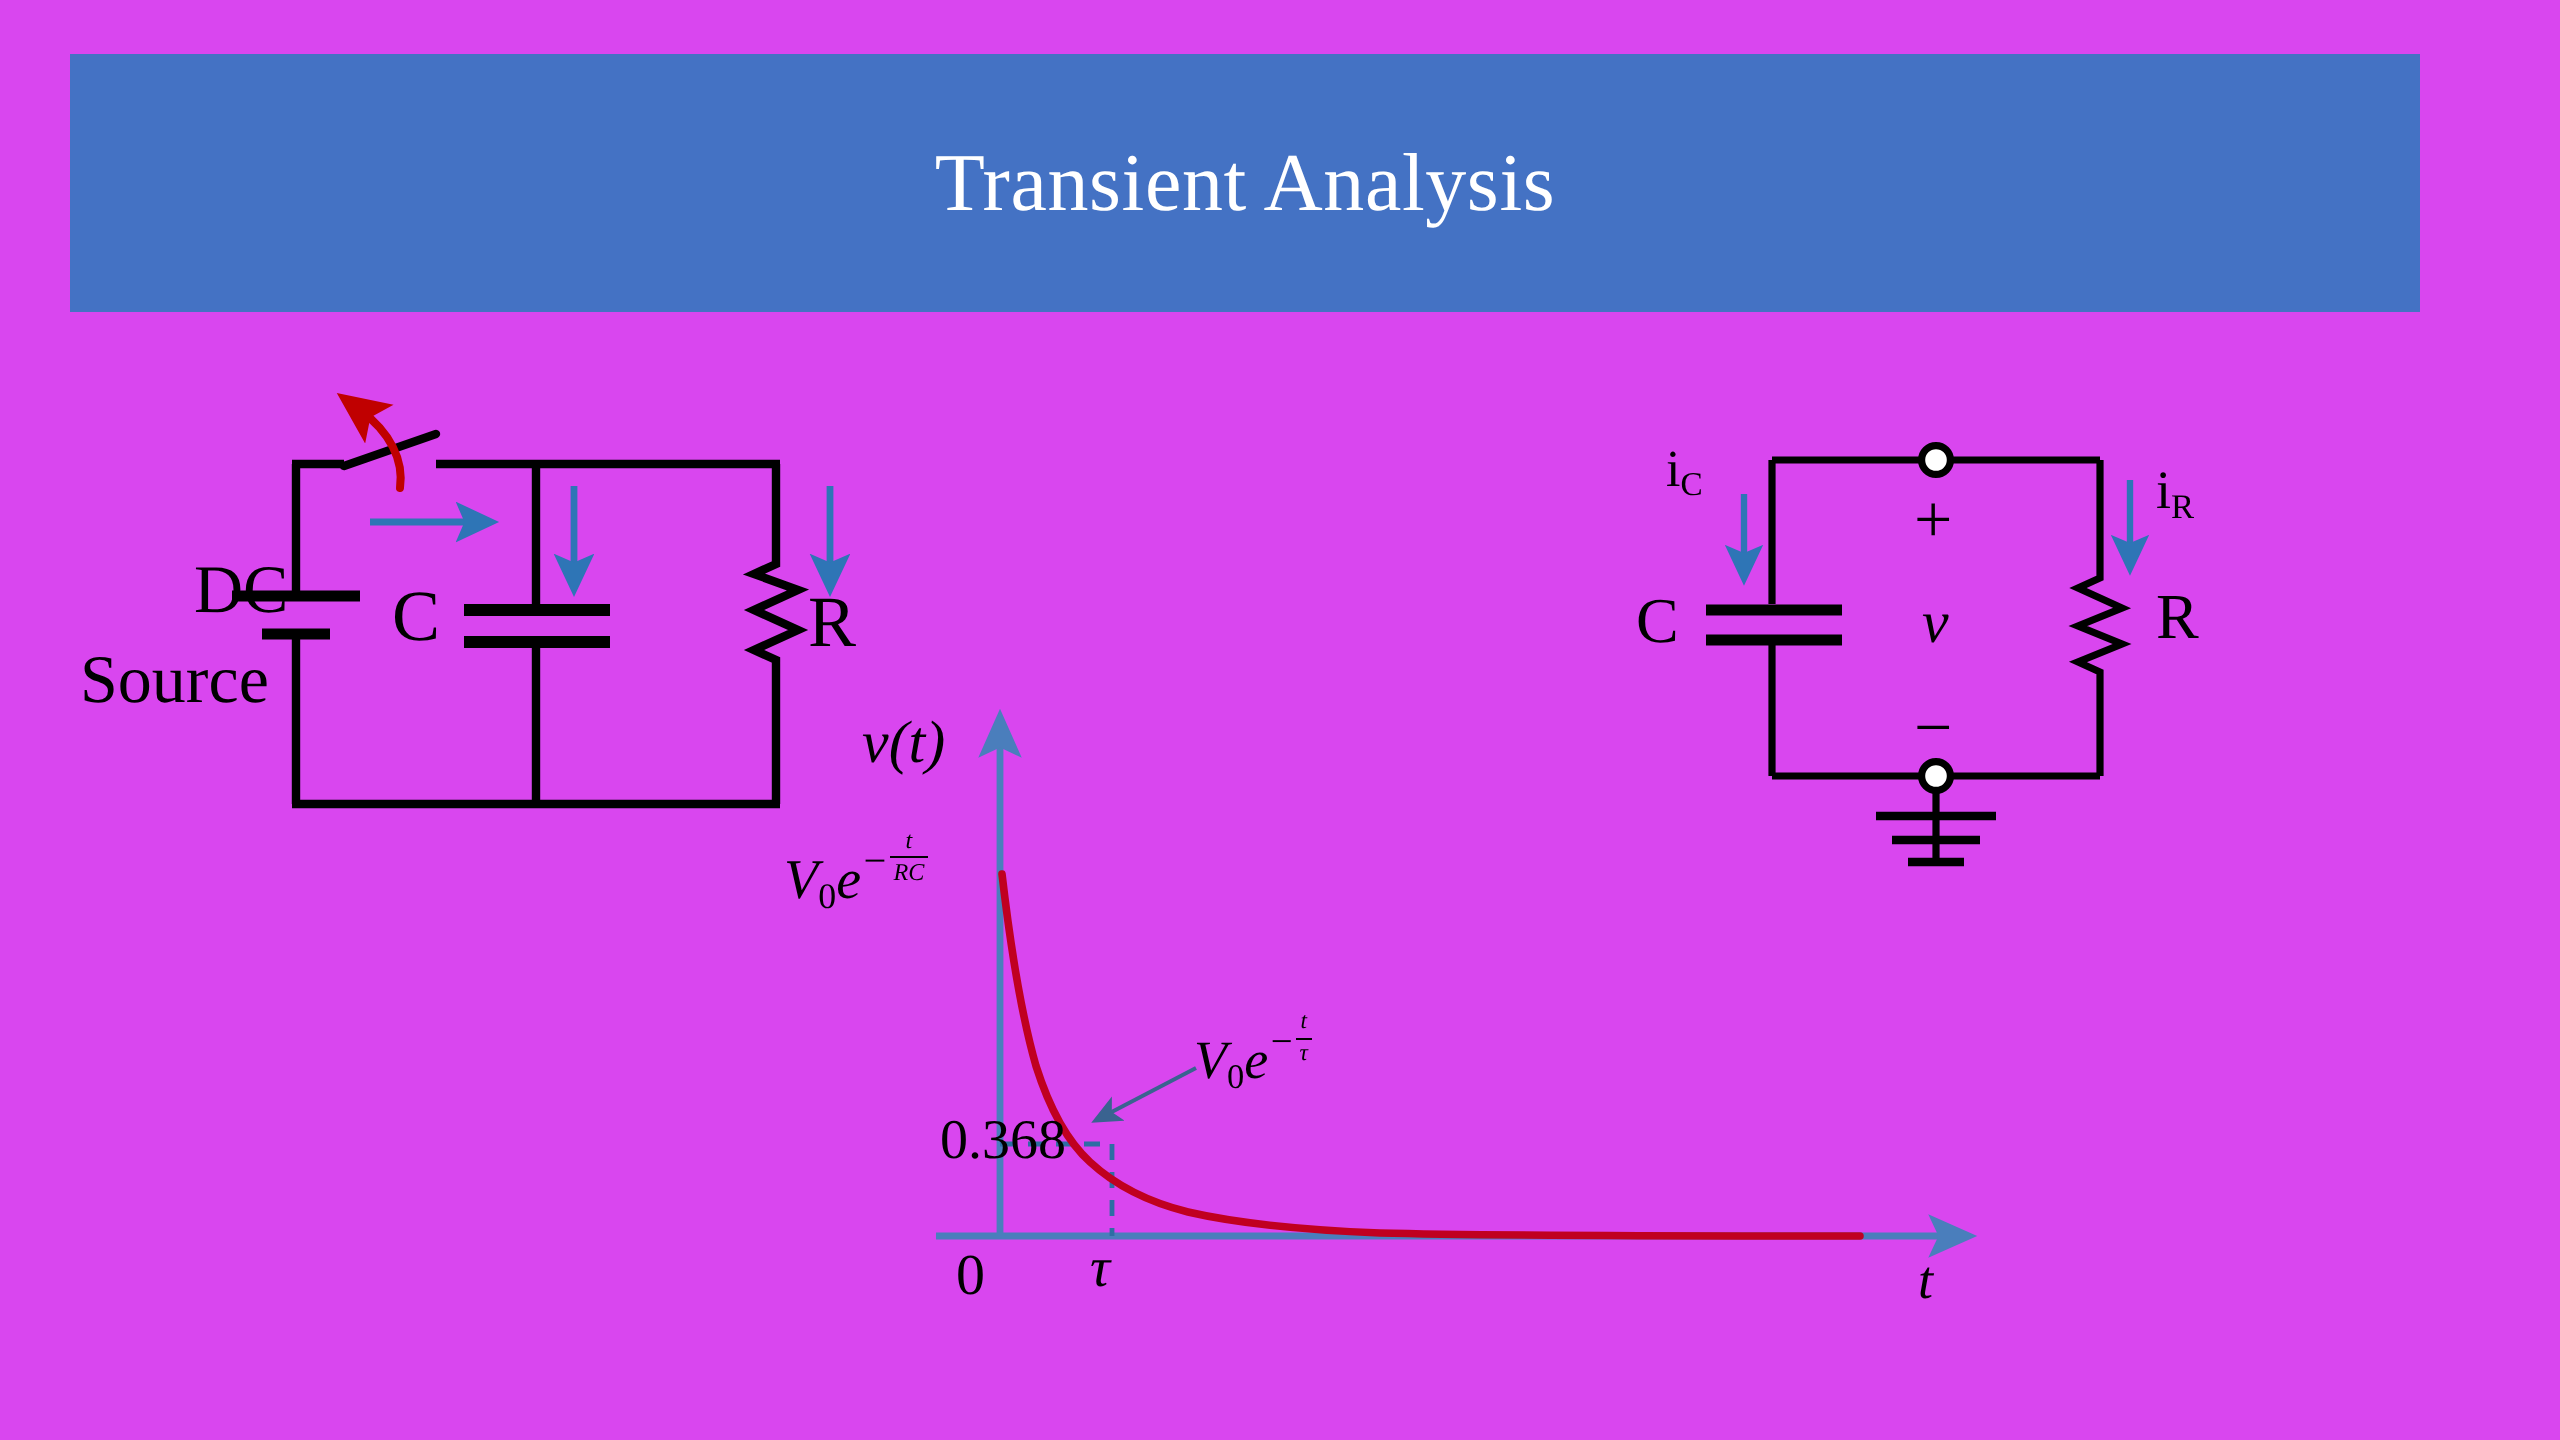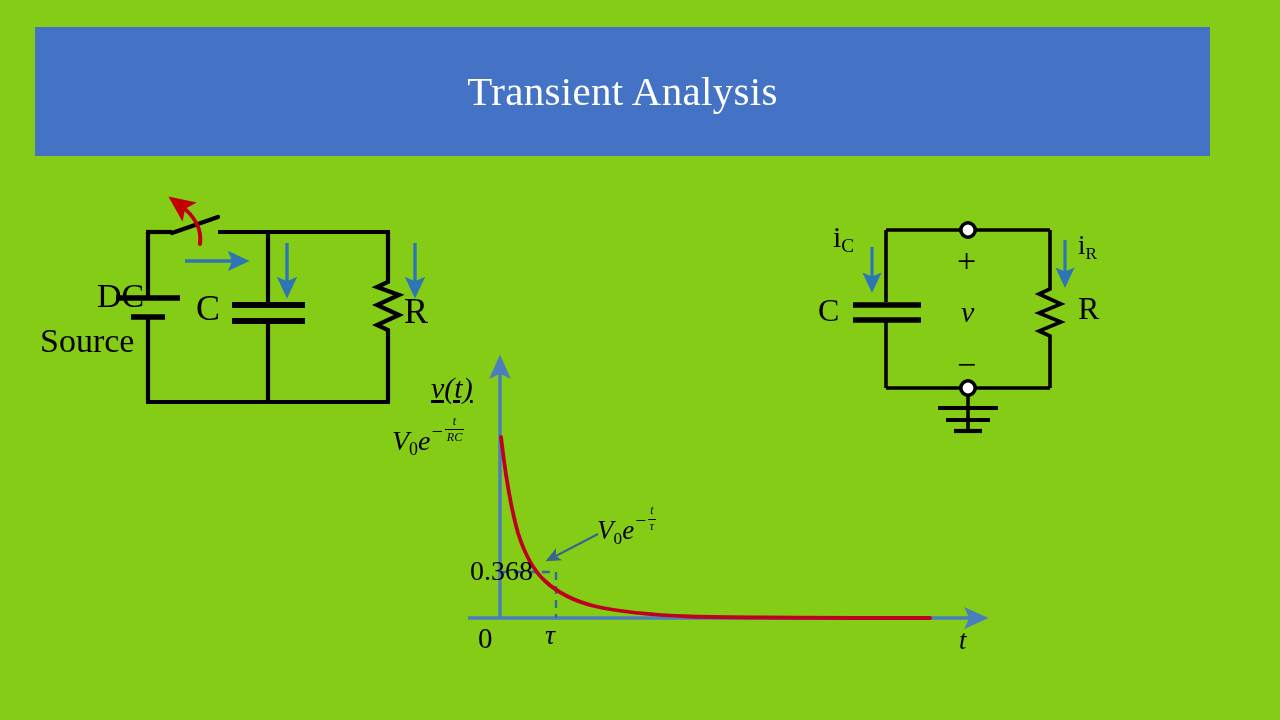"Transient Analysis" #slide { background: #84cc16 -> #d946ef }
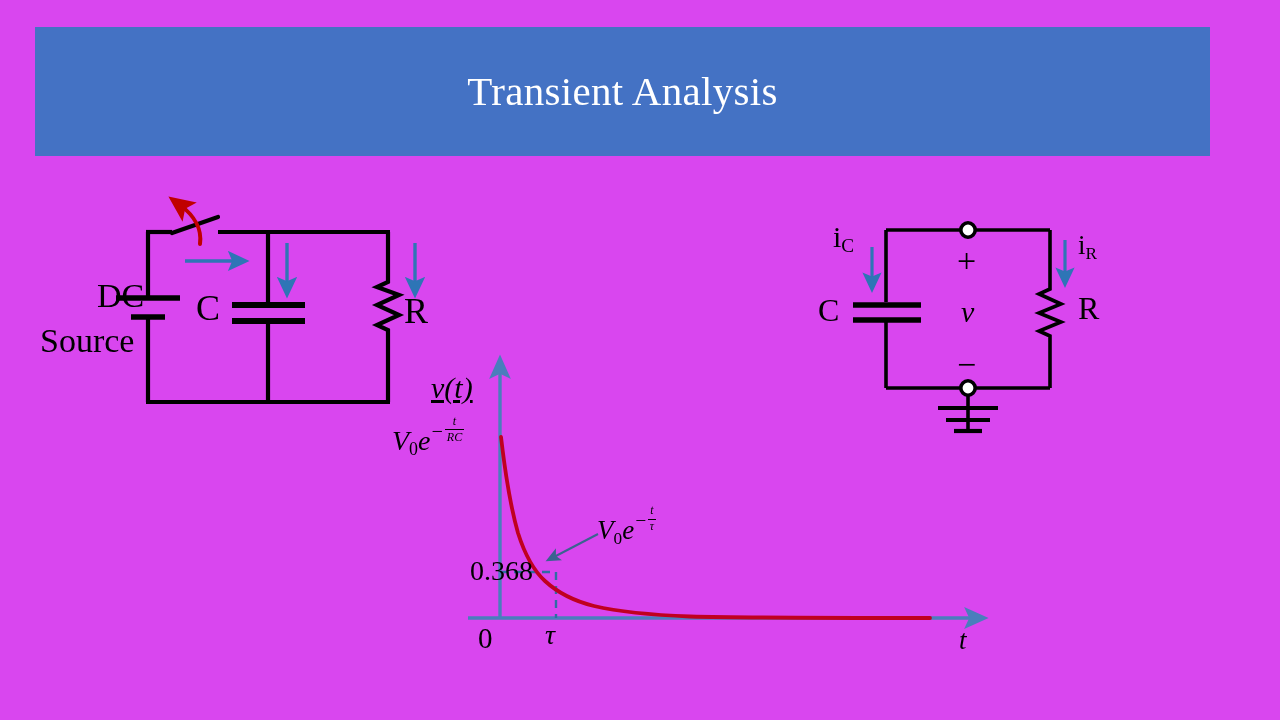"iC" div.lbl { font-size: 30px -> 26px }
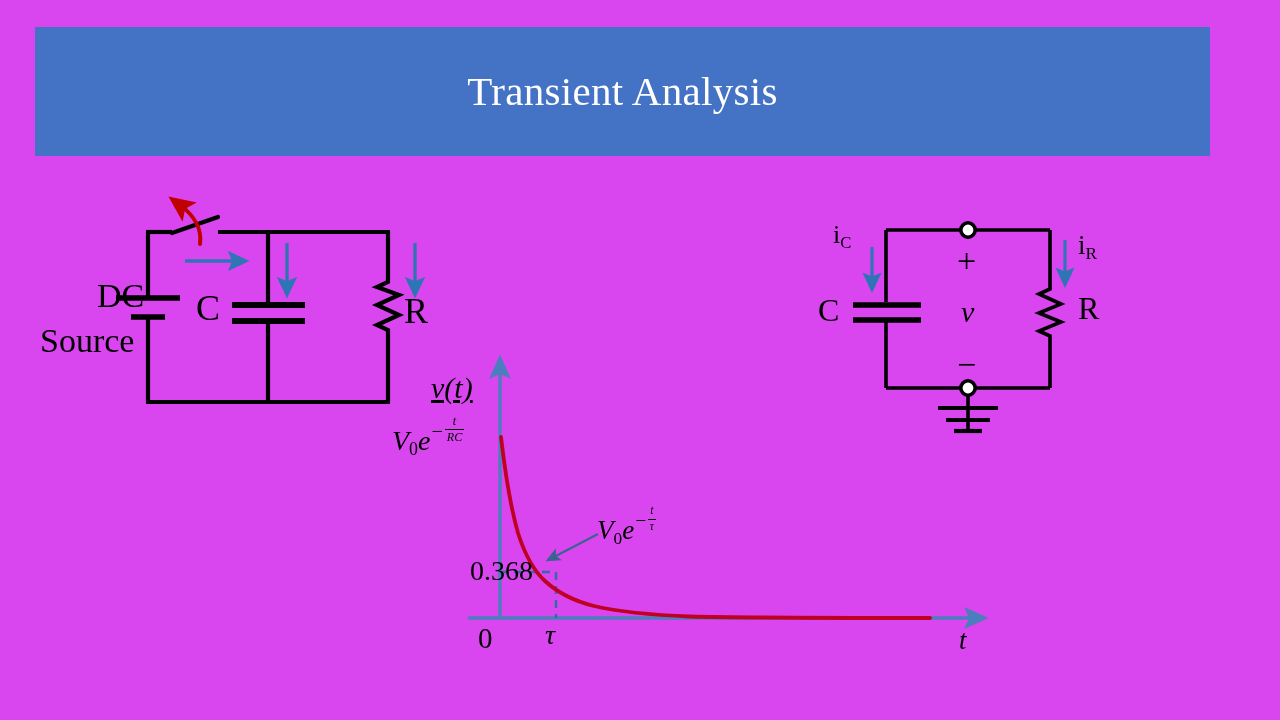"v(t)" div.lbl { text-decoration: underline -> none; top: 373px -> 357px }
